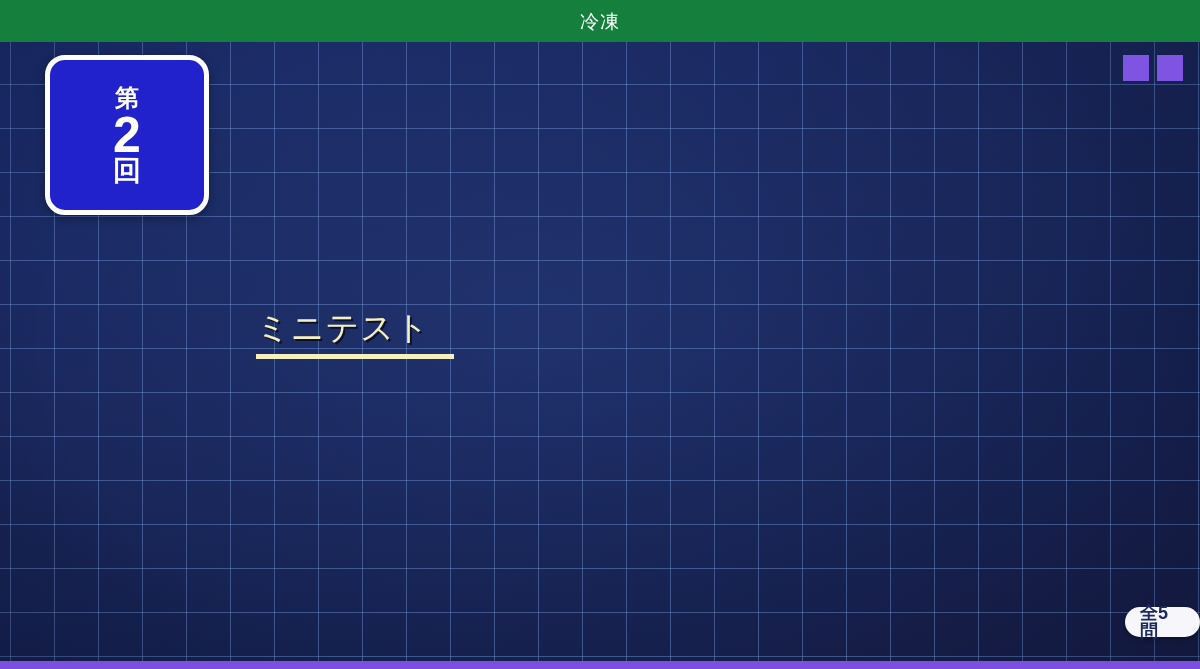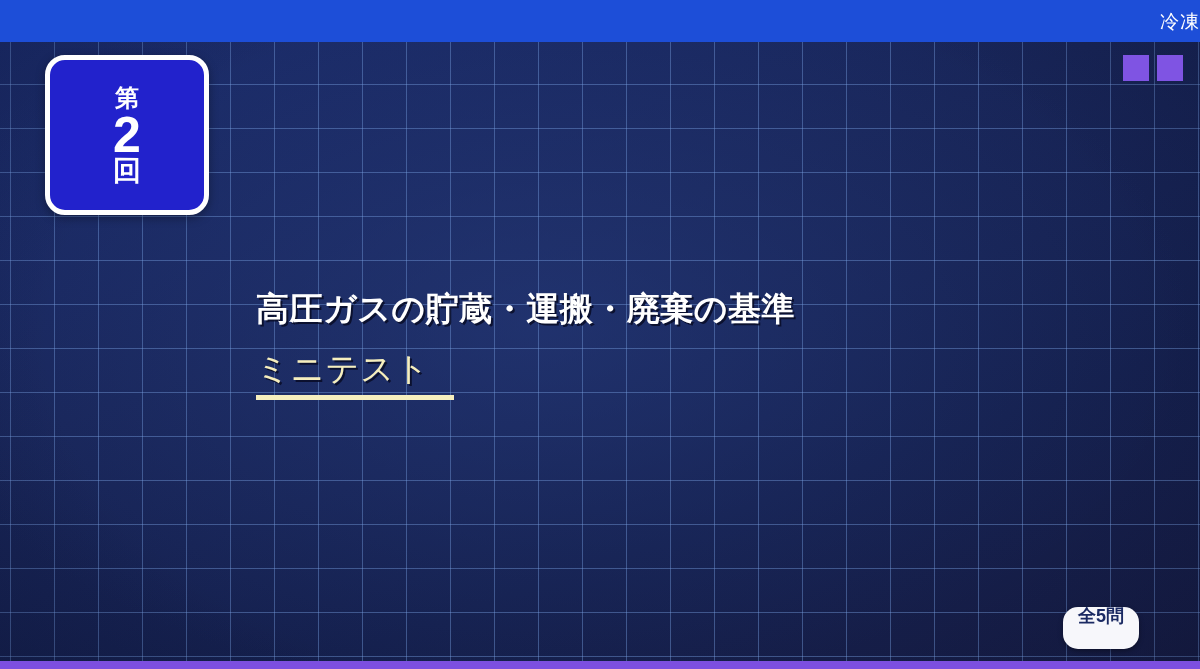"冷凍" .topbar { background: #1d4ed8 -> #15803d; justify-content: flex-end -> center }
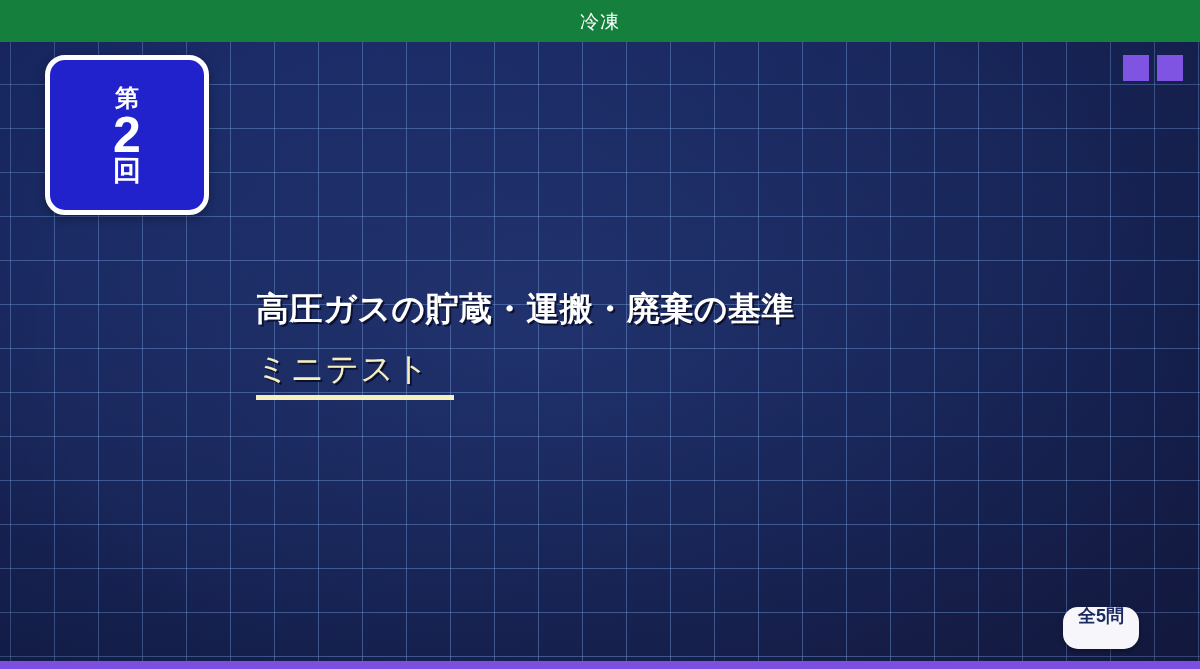"高圧ガスの貯蔵・運搬・廃棄の基準" div.headline-main { html: <div>高圧ガスの貯蔵・運搬・廃棄の基準</div> -> none }
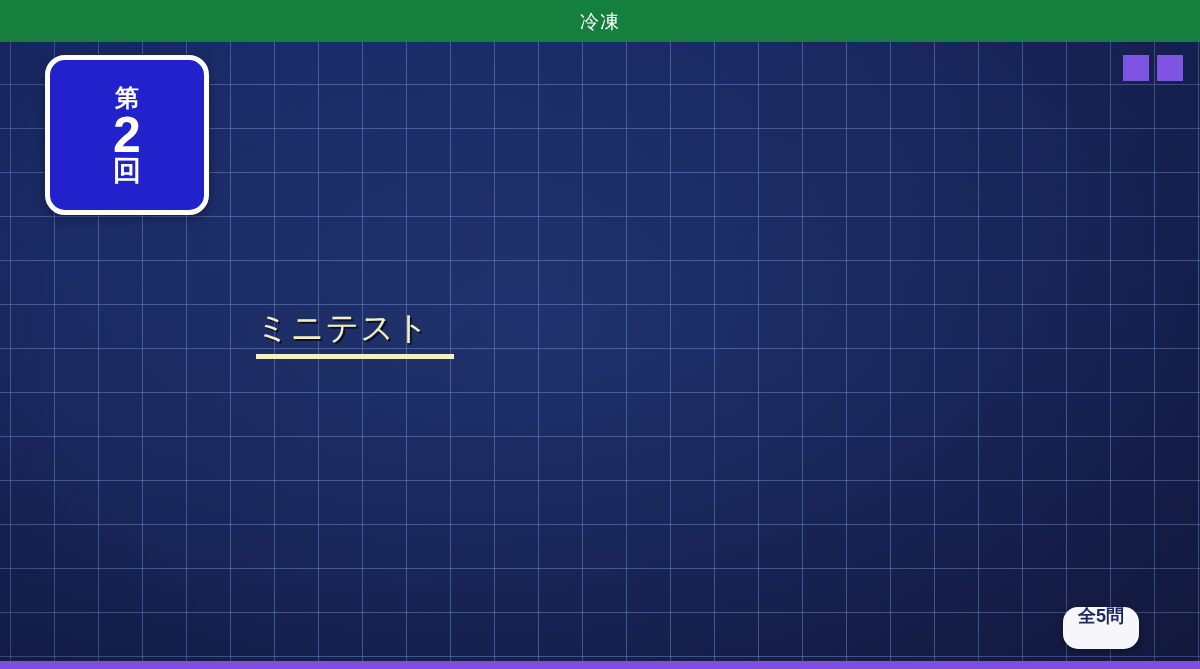"全5問" .count-pill { align-items: flex-start -> center; height: 42px -> 30px; left: 1063px -> 1125px }
